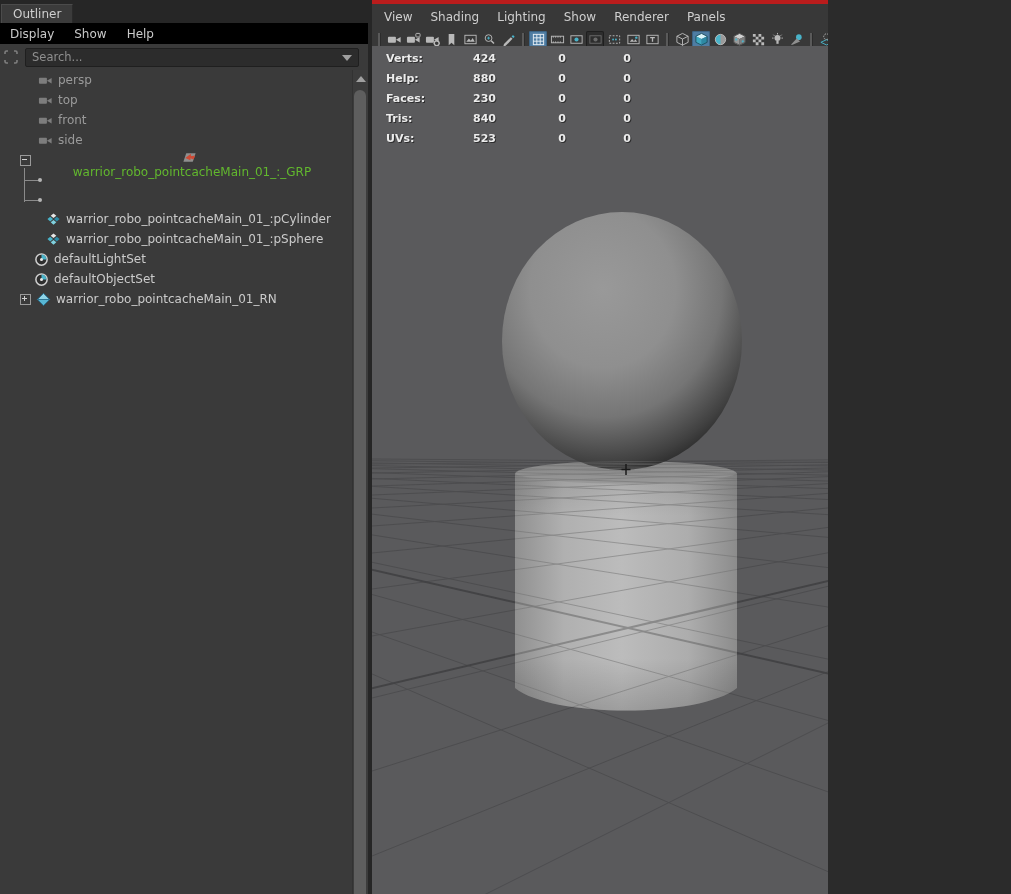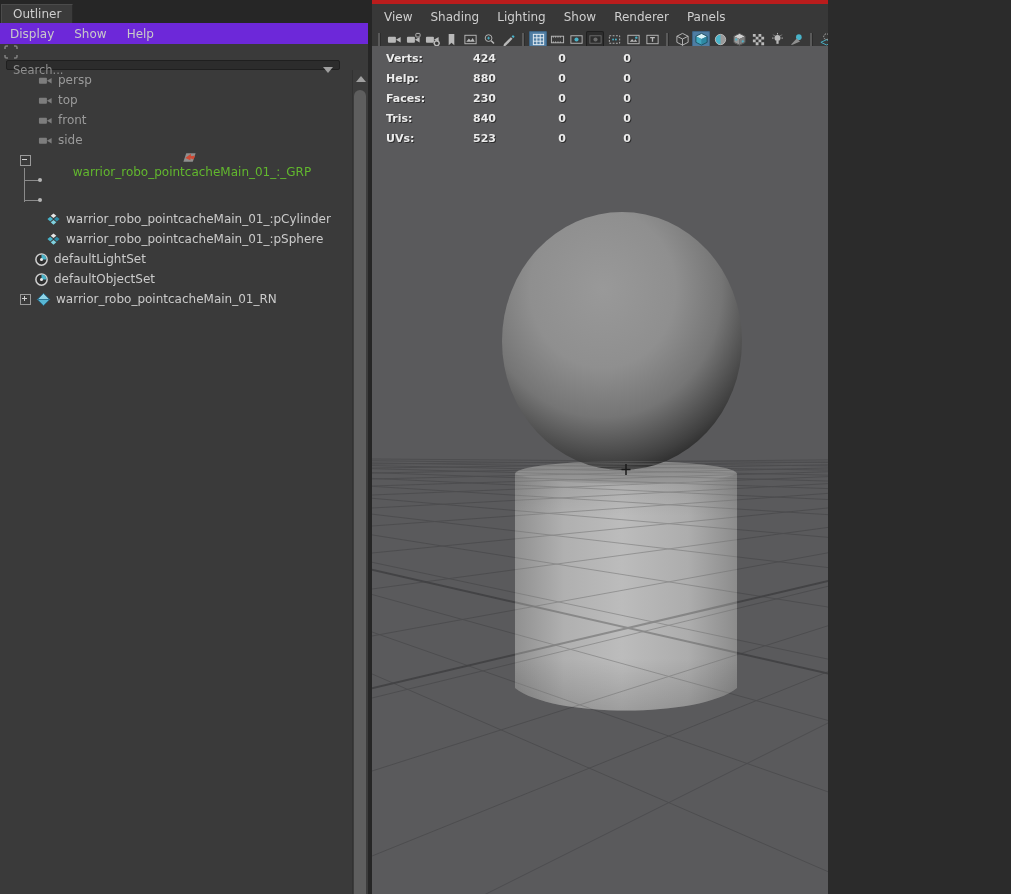"Display" .ol-menubar { background: #6d28d9 -> #000000 }
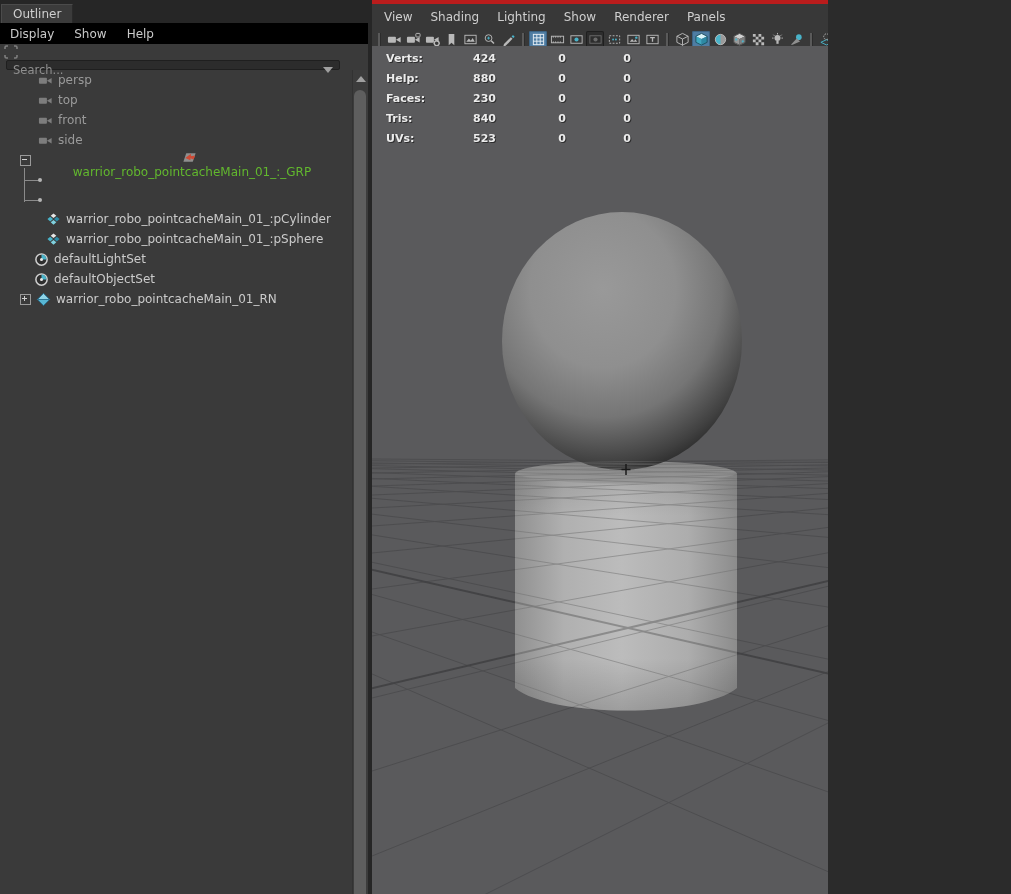"Search..." .ol-searchrow { align-items: none -> center; flex-direction: column -> none }
